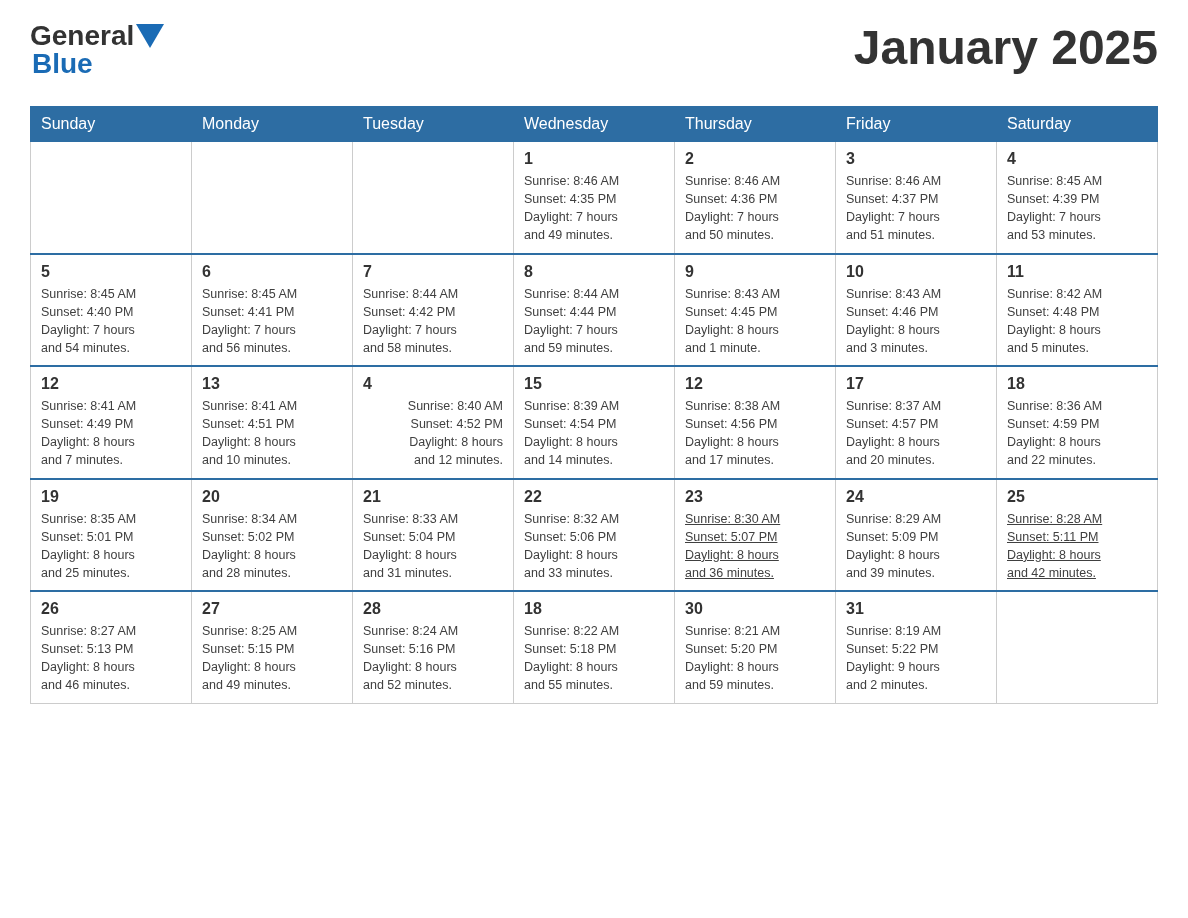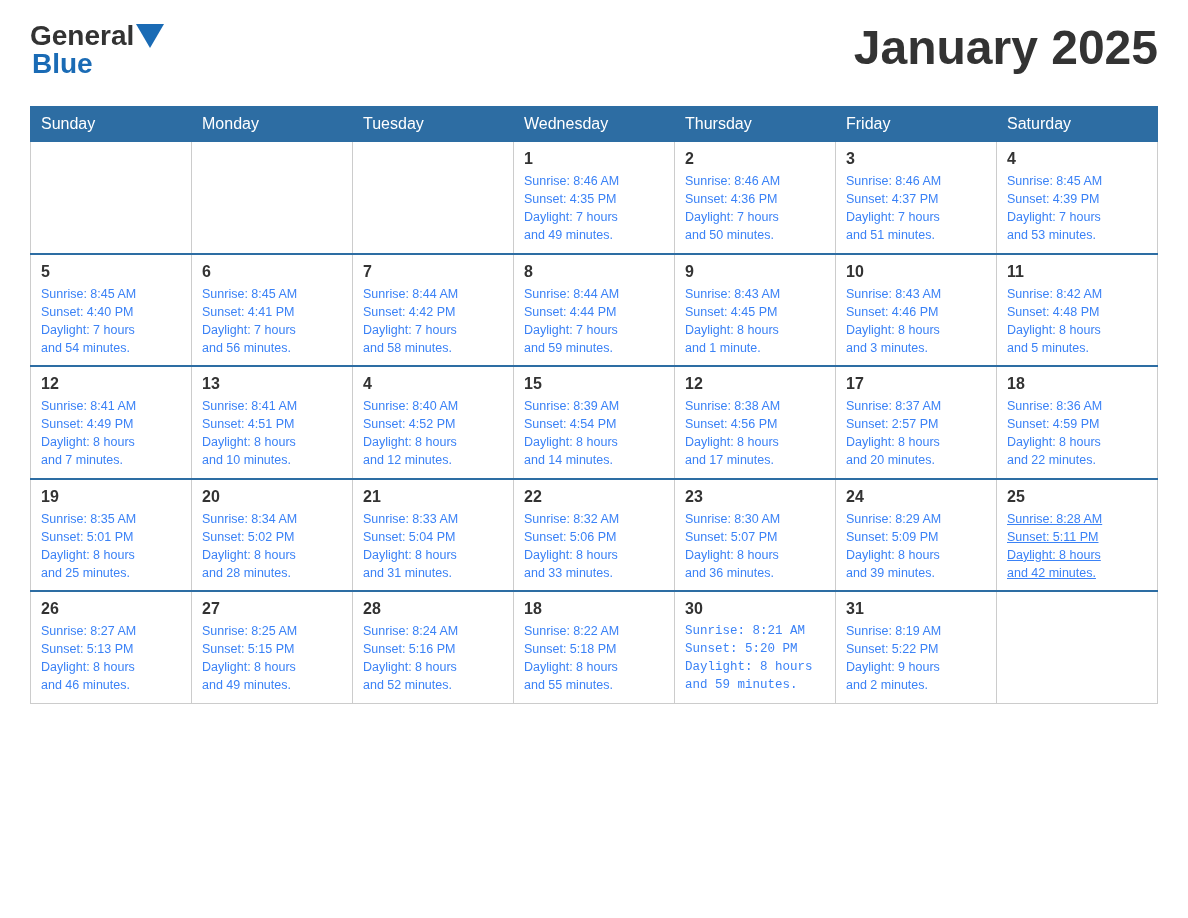"Sunrise: 8:46 AM" .day-info { color: #3b82f6 -> #404040 }
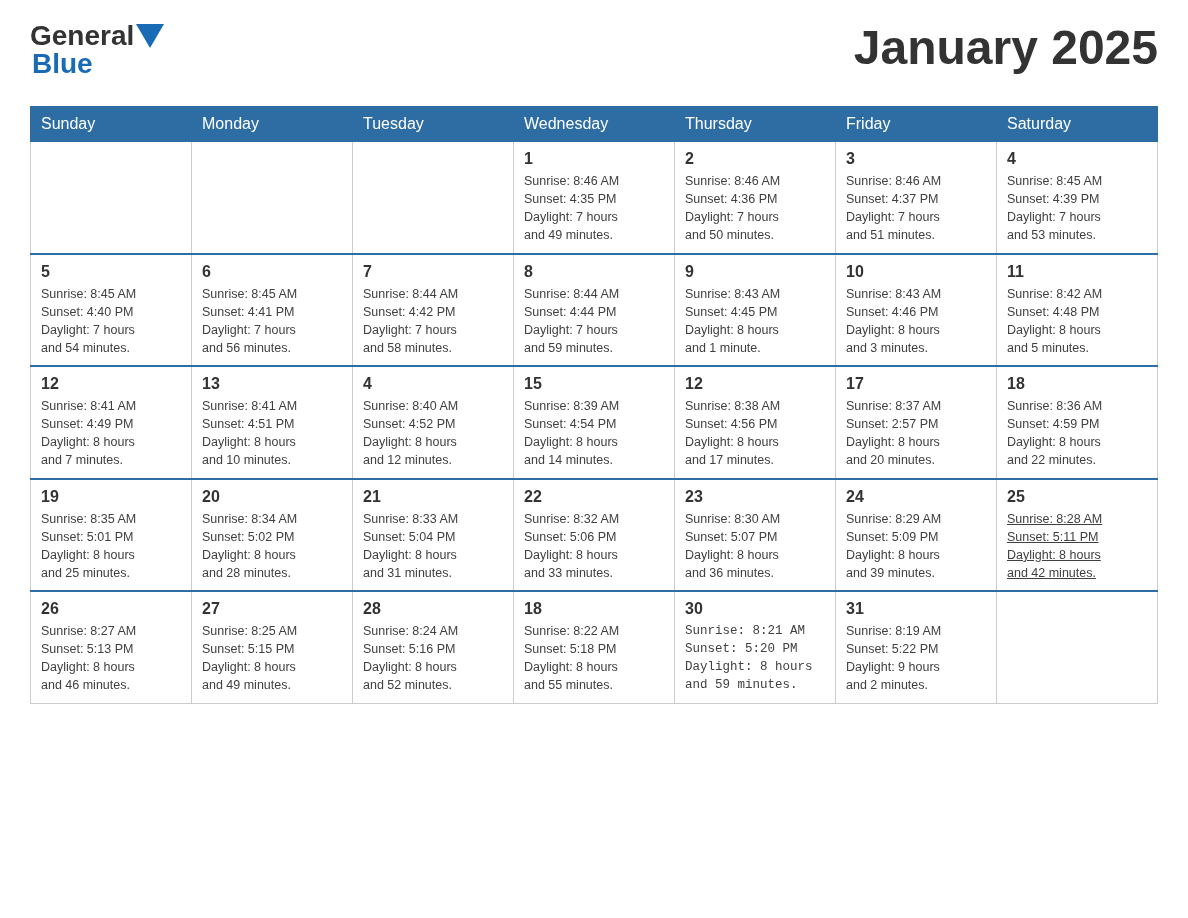"Sunrise: 8:40 AM" div.day-info { text-align: none -> right }
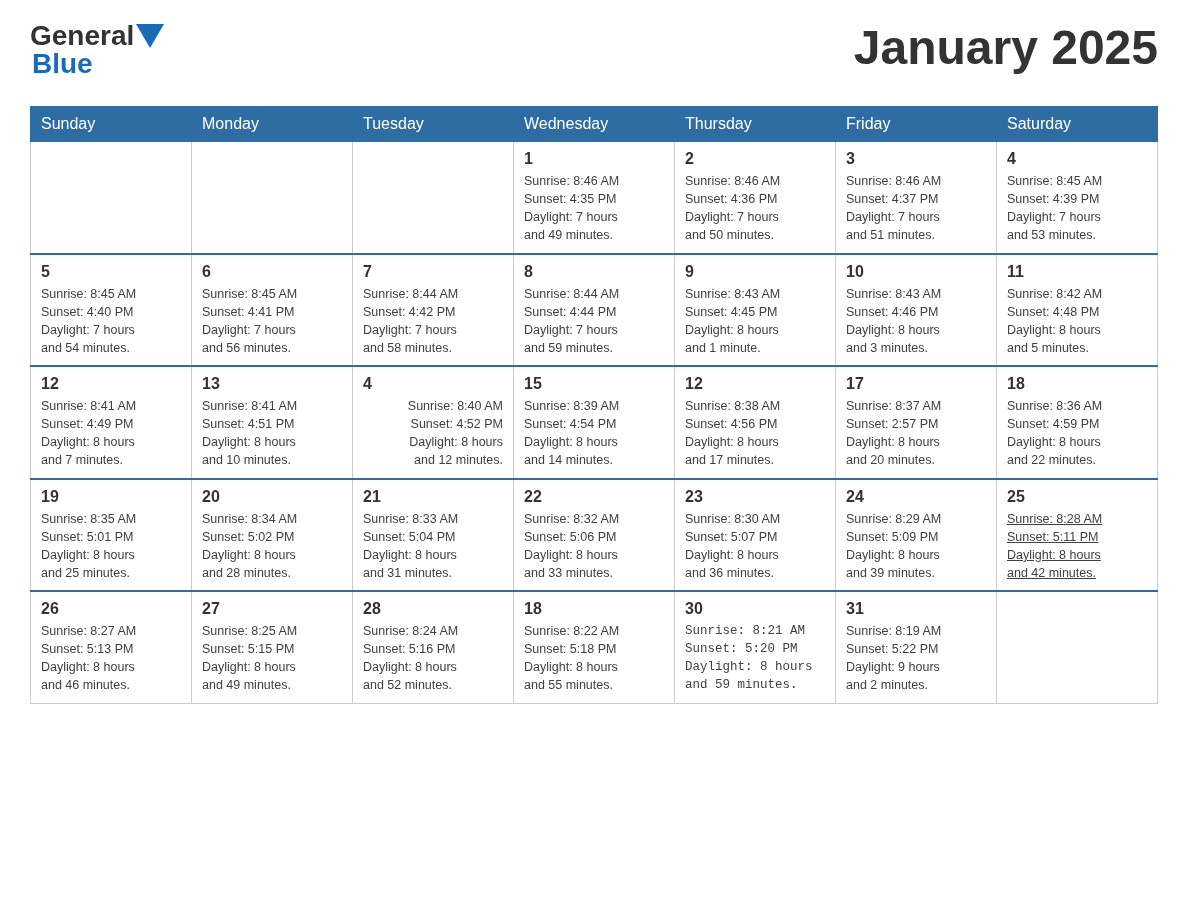"Sunrise: 8:37 AM" div.day-info { text: 2:57 -> 4:57 }
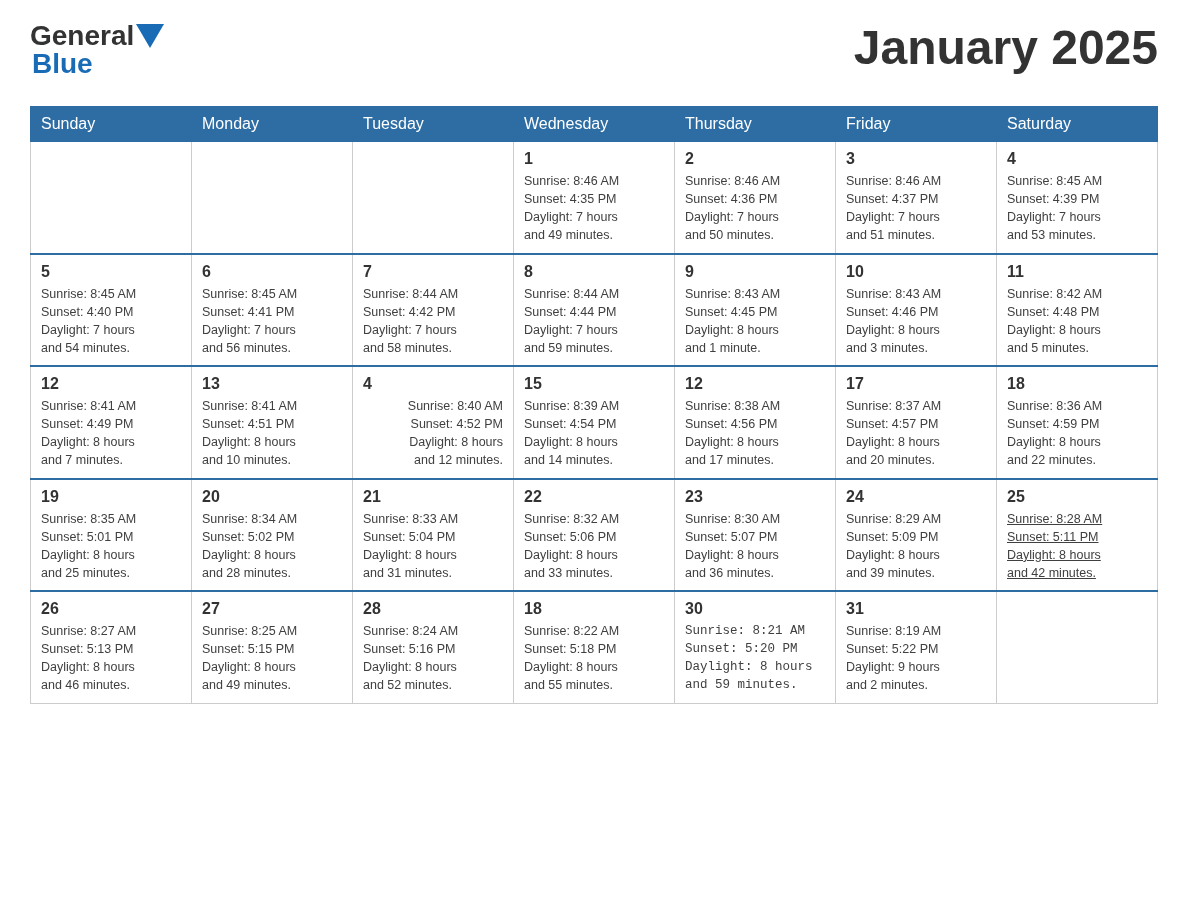"Sunrise: 8:30 AM" div.day-info { text-decoration: none -> underline }
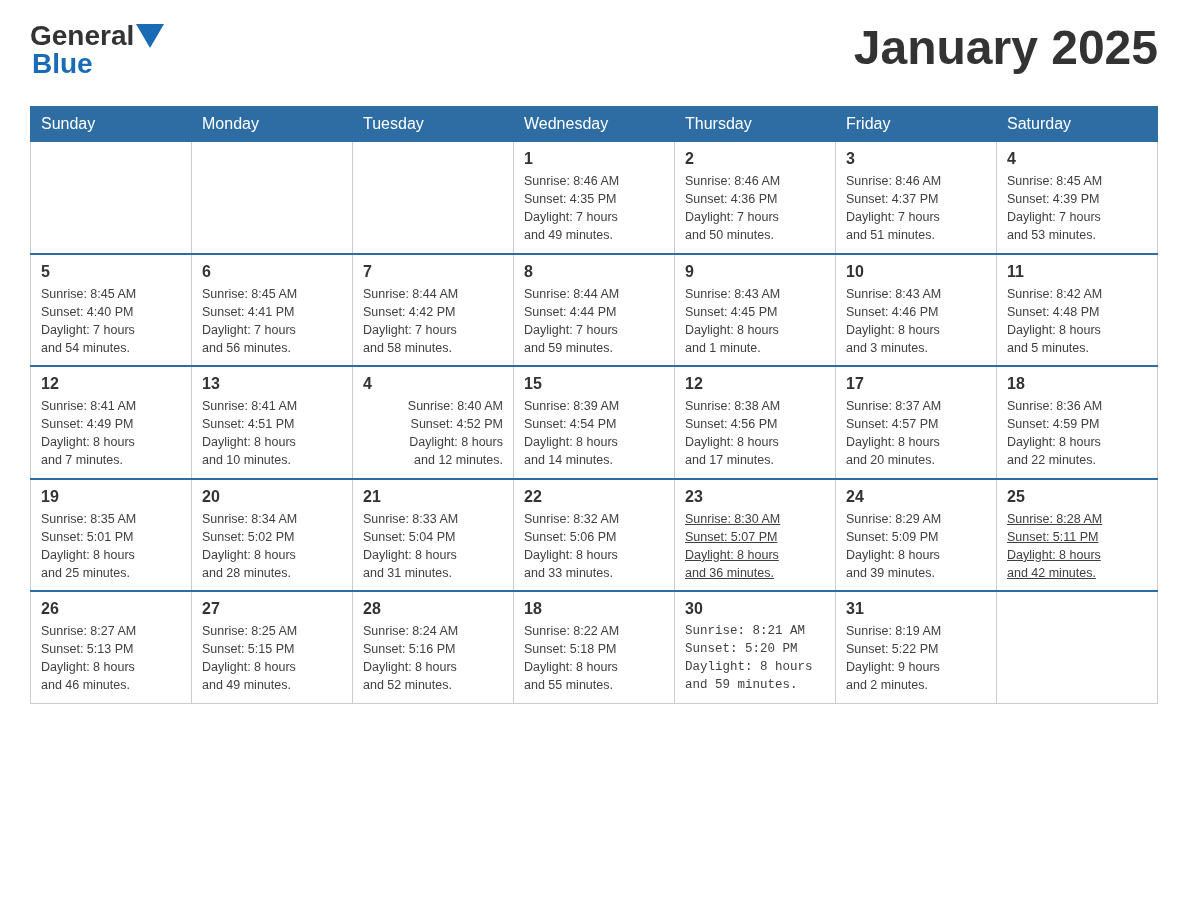"Sunrise: 8:21 AM" div.day-info { font-family: Liberation Mono, monospace -> none }
